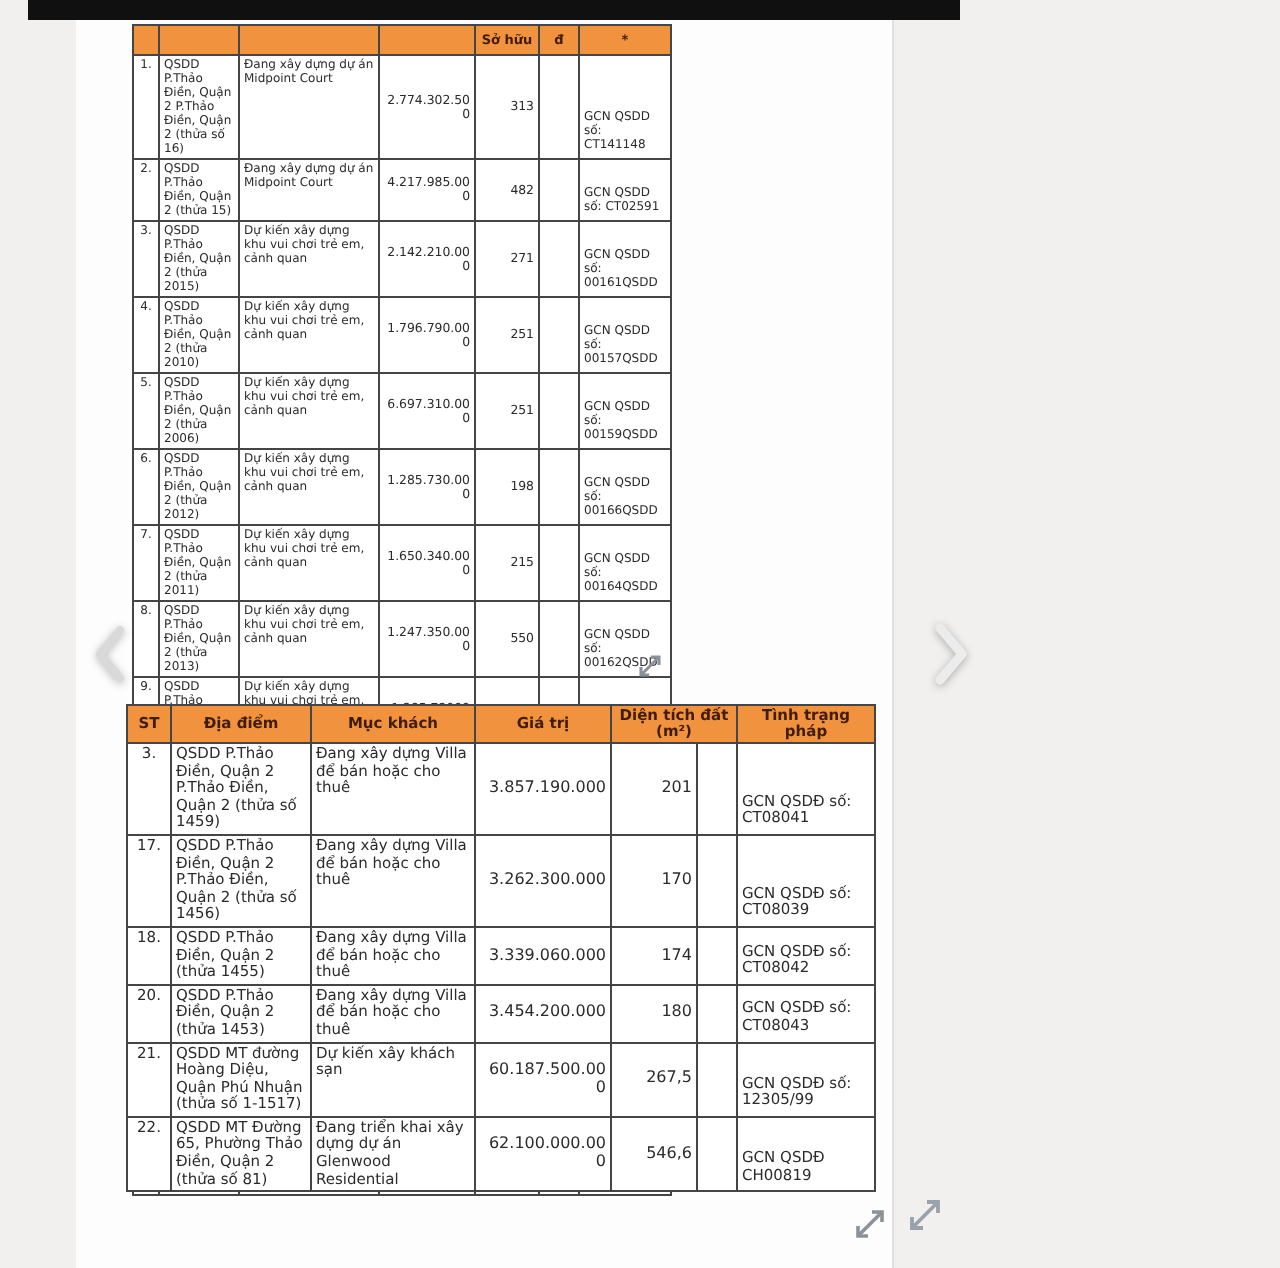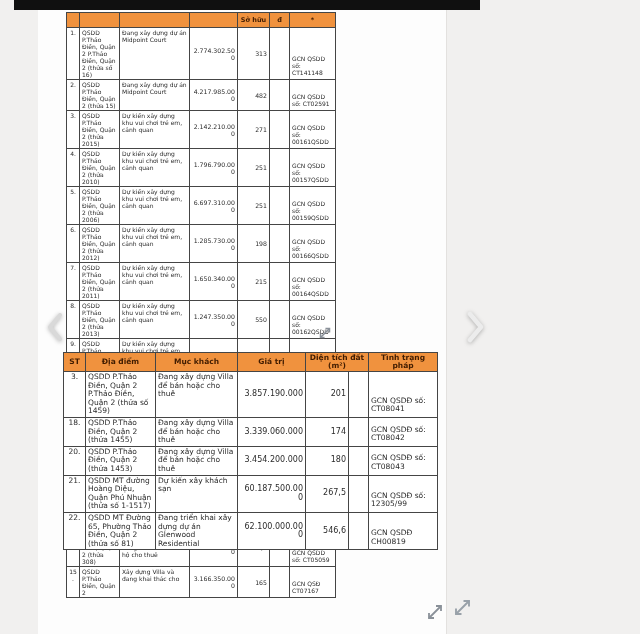"17." tr { html: none -> <tr> <td>17.</td> <td>QSDD P.Thảo Điền, Quận 2 P.Thảo Điền, Quận 2 (thửa số 1456)</td> <td>Đang xây dựng Villa để bán hoặc cho thuê</td> <td>3.262.300.000</td> <td>170</td> <td></td> <td>GCN QSDĐ số: CT08039</td> </tr> }
